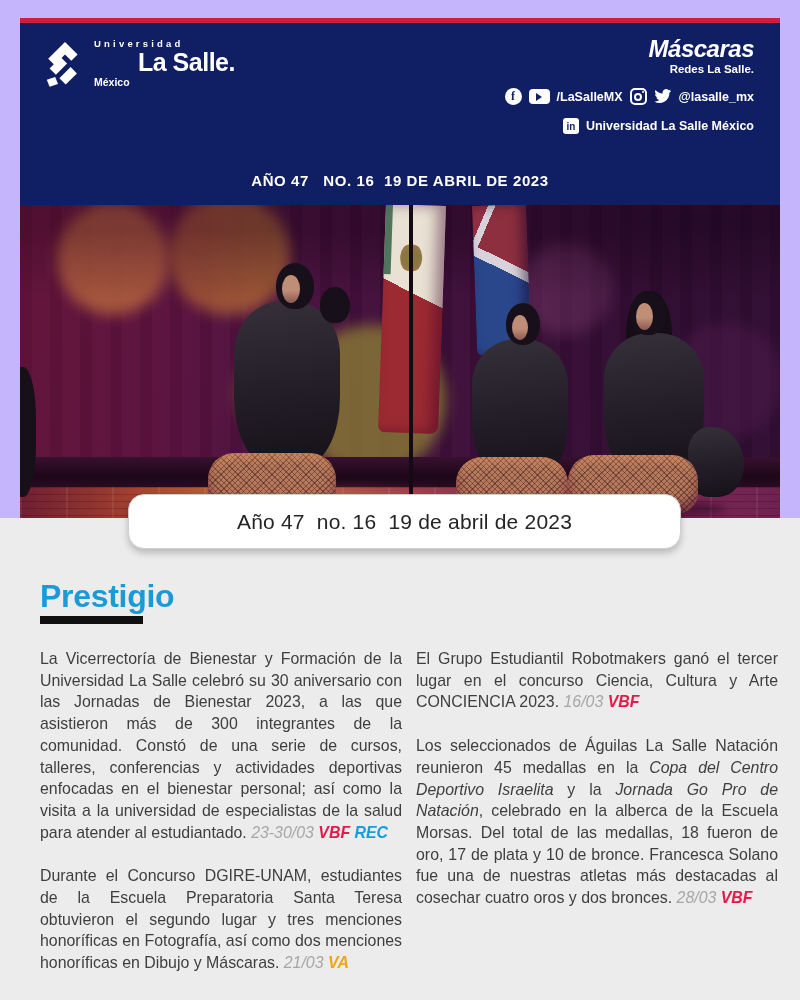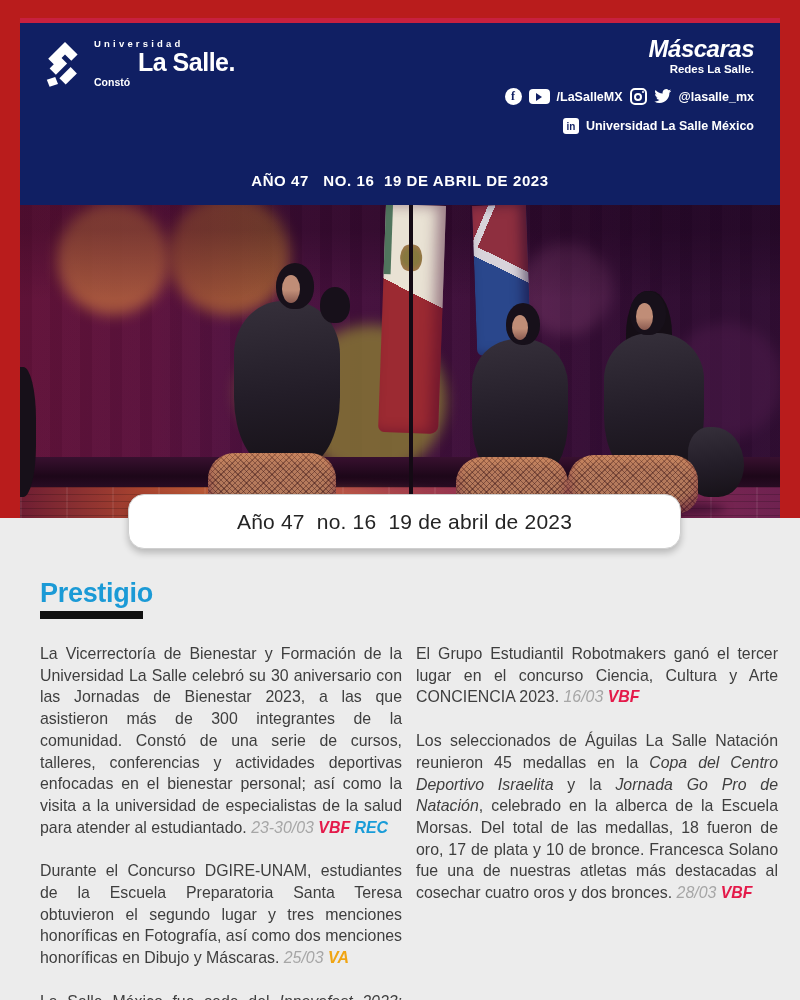"Universidad" .page { background: #b91c1c -> #c4b5fd }
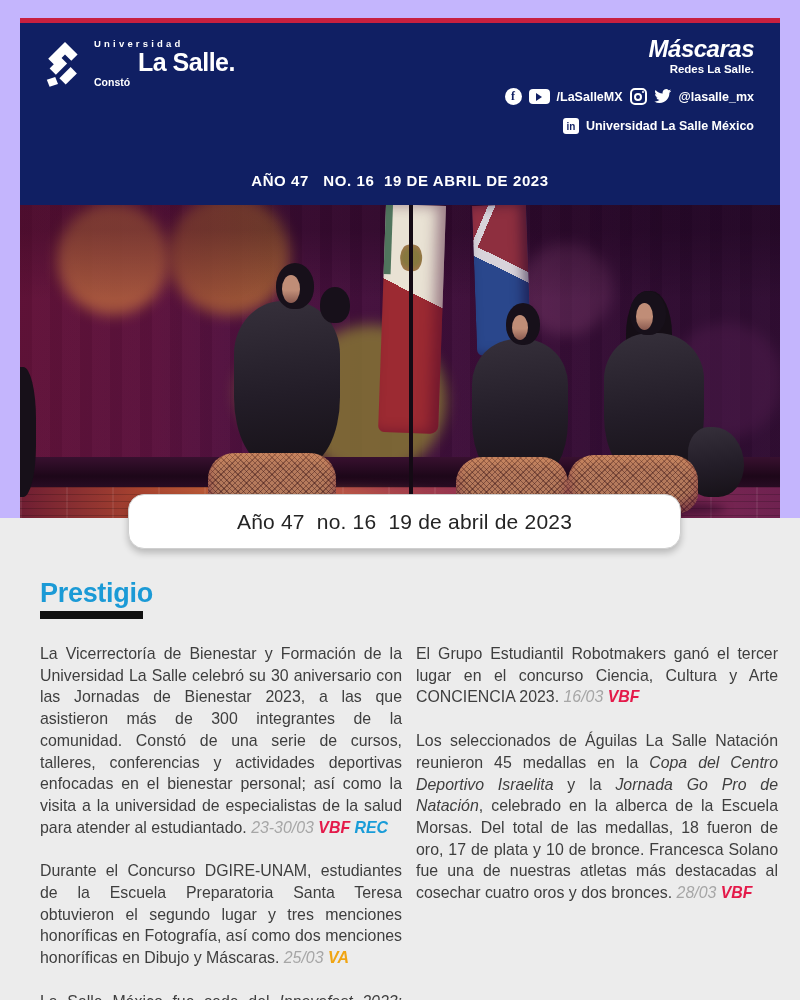"Constó" div.uni-l3 { text: Constó -> México }
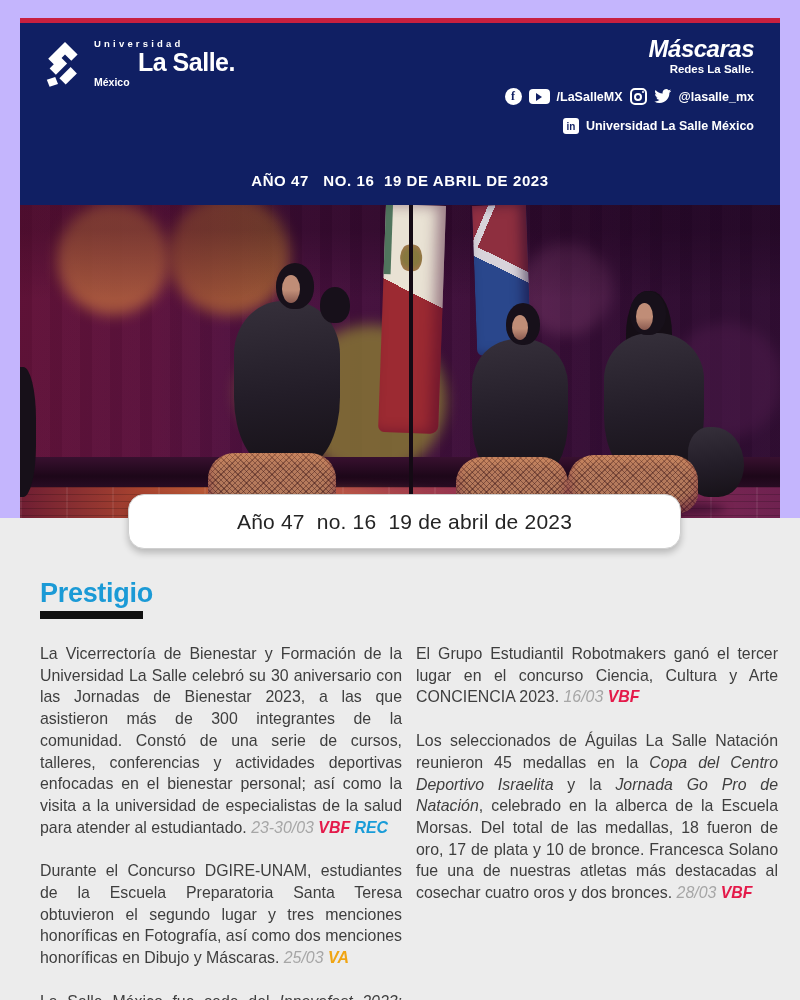"Prestigio" .sec-title { font-size: 27px -> 32px }
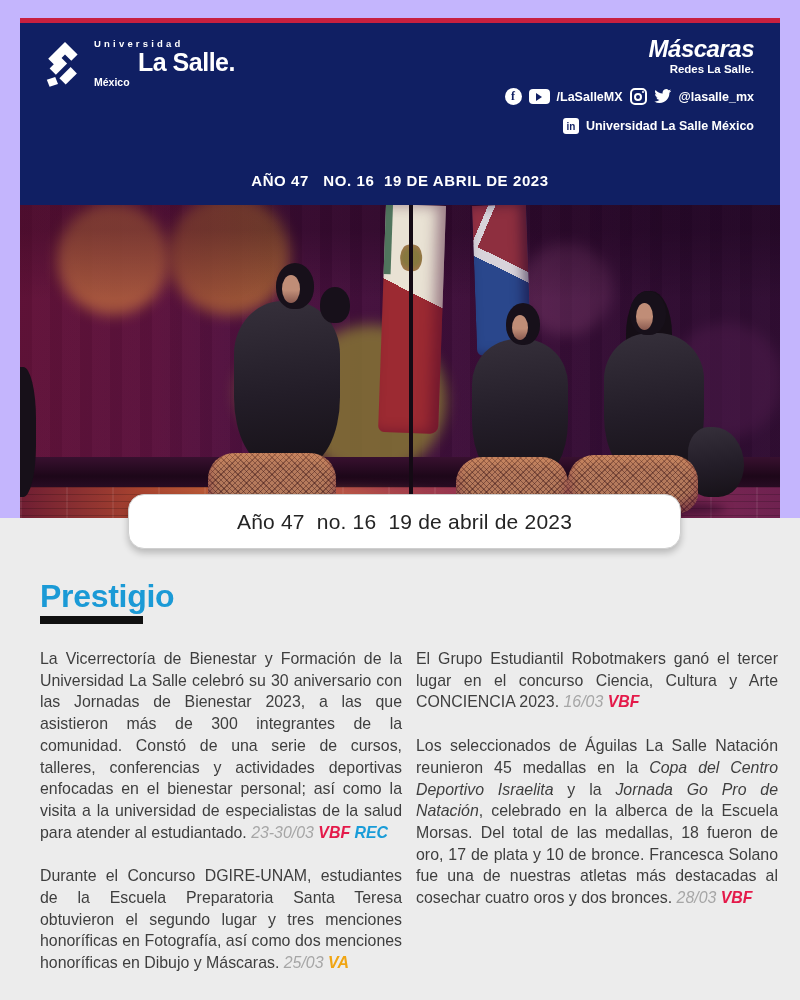"25/03" span.date { text: 25/03 -> 21/03 }
